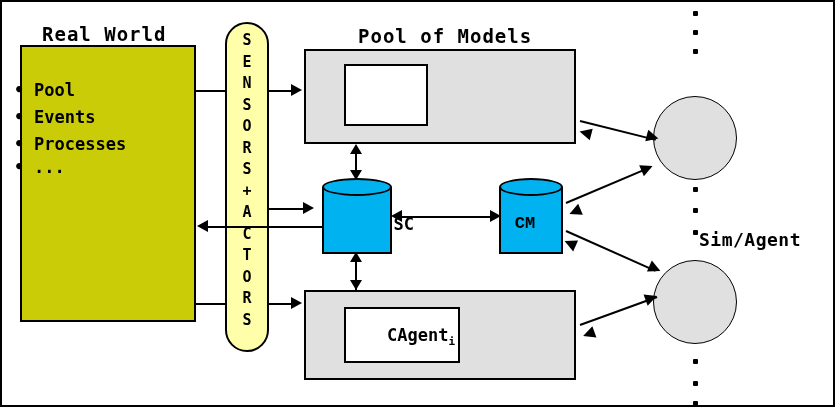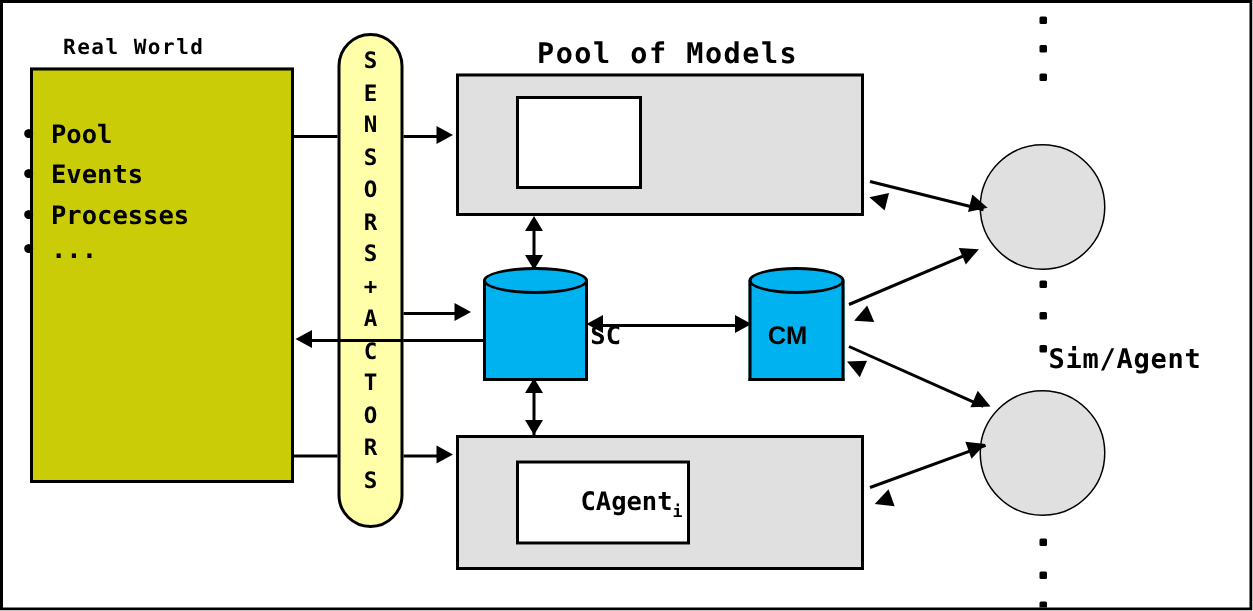"Real World" #rw-title { font-size: 14px -> 19px }
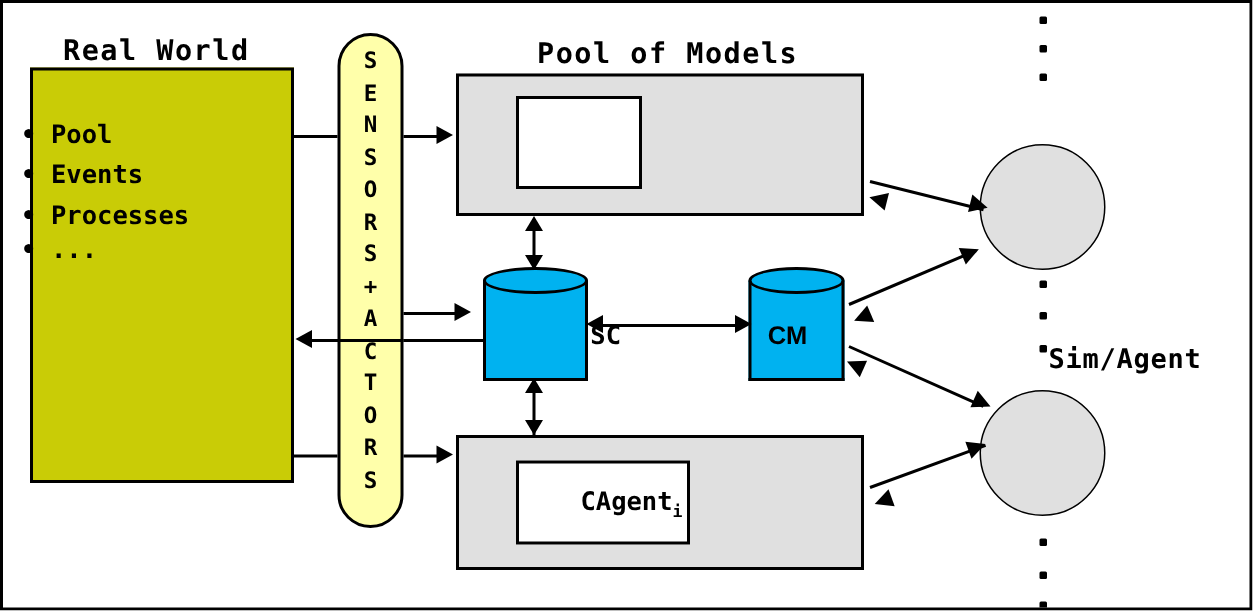"CM" div.cyl-label { font-family: Liberation Sans, sans-serif -> Liberation Mono, monospace }
